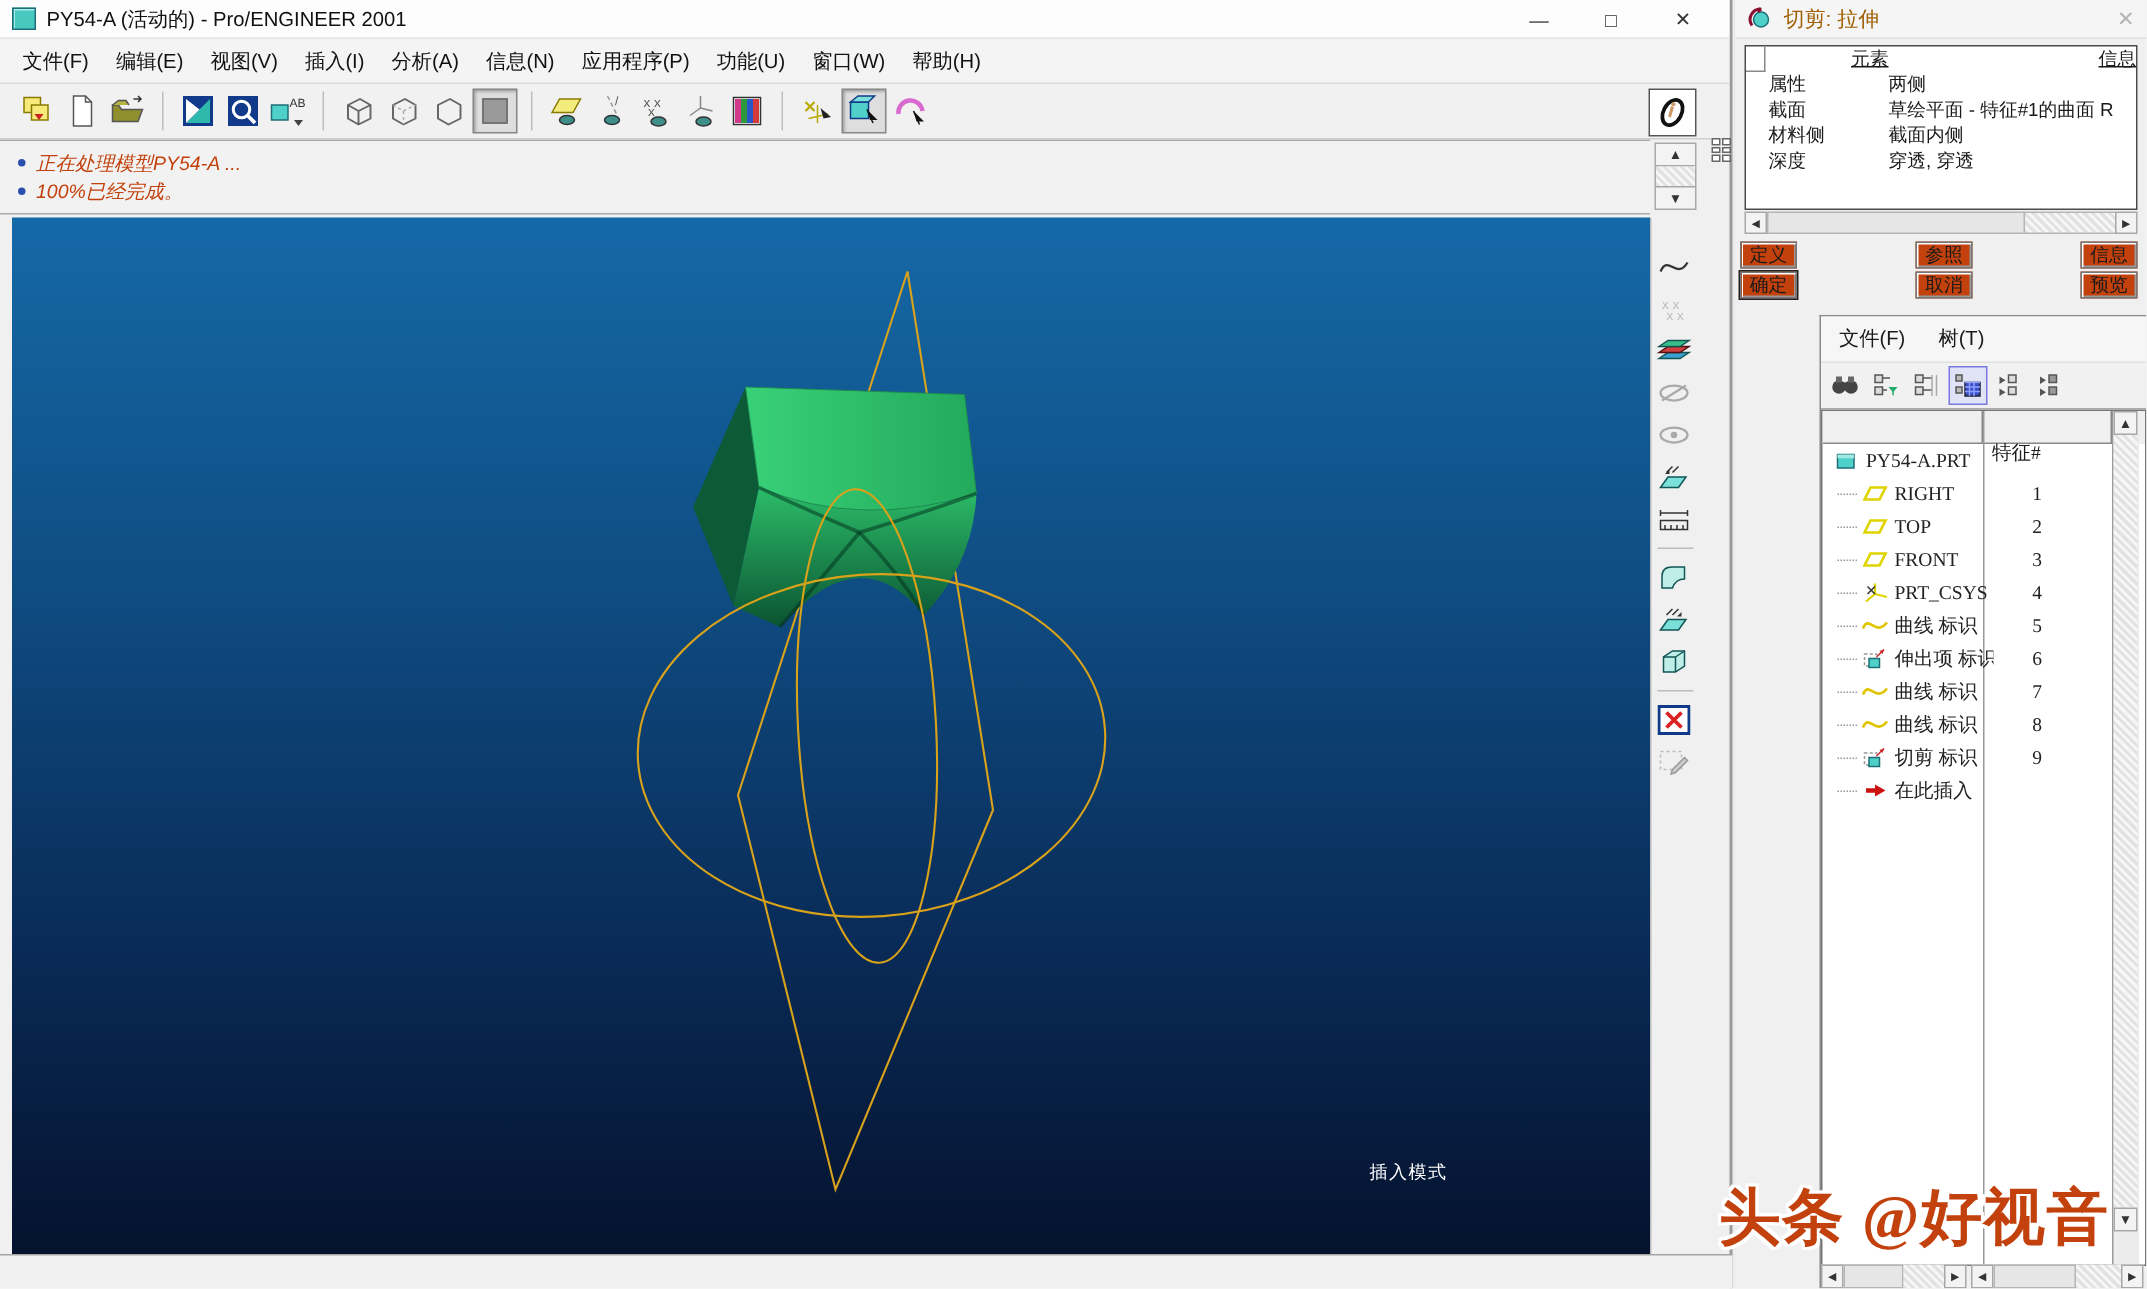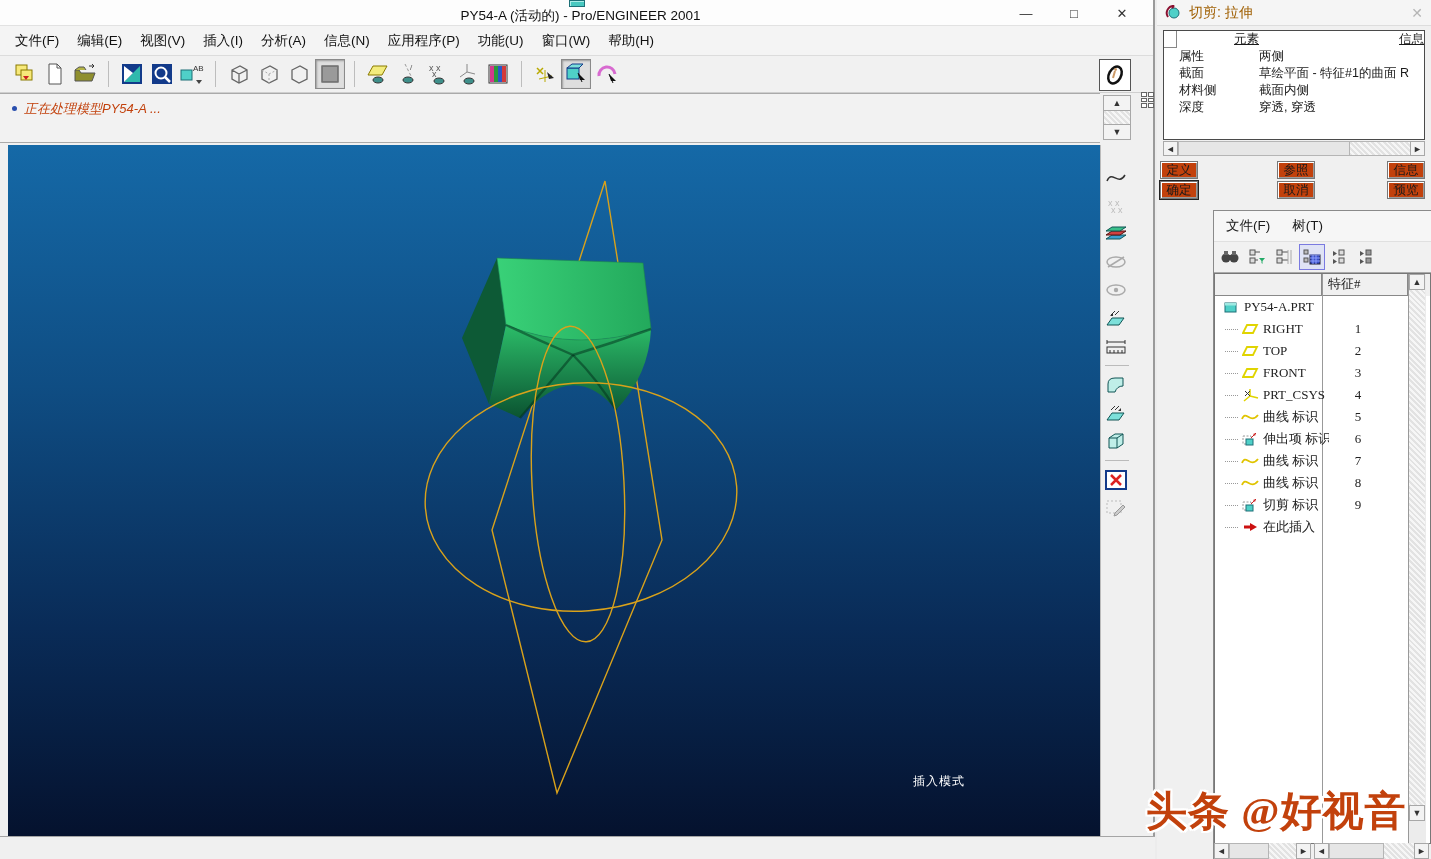"PY54-A (活动的) - Pro/ENGINEER 2001" .titlebar { flex-direction: column -> none }
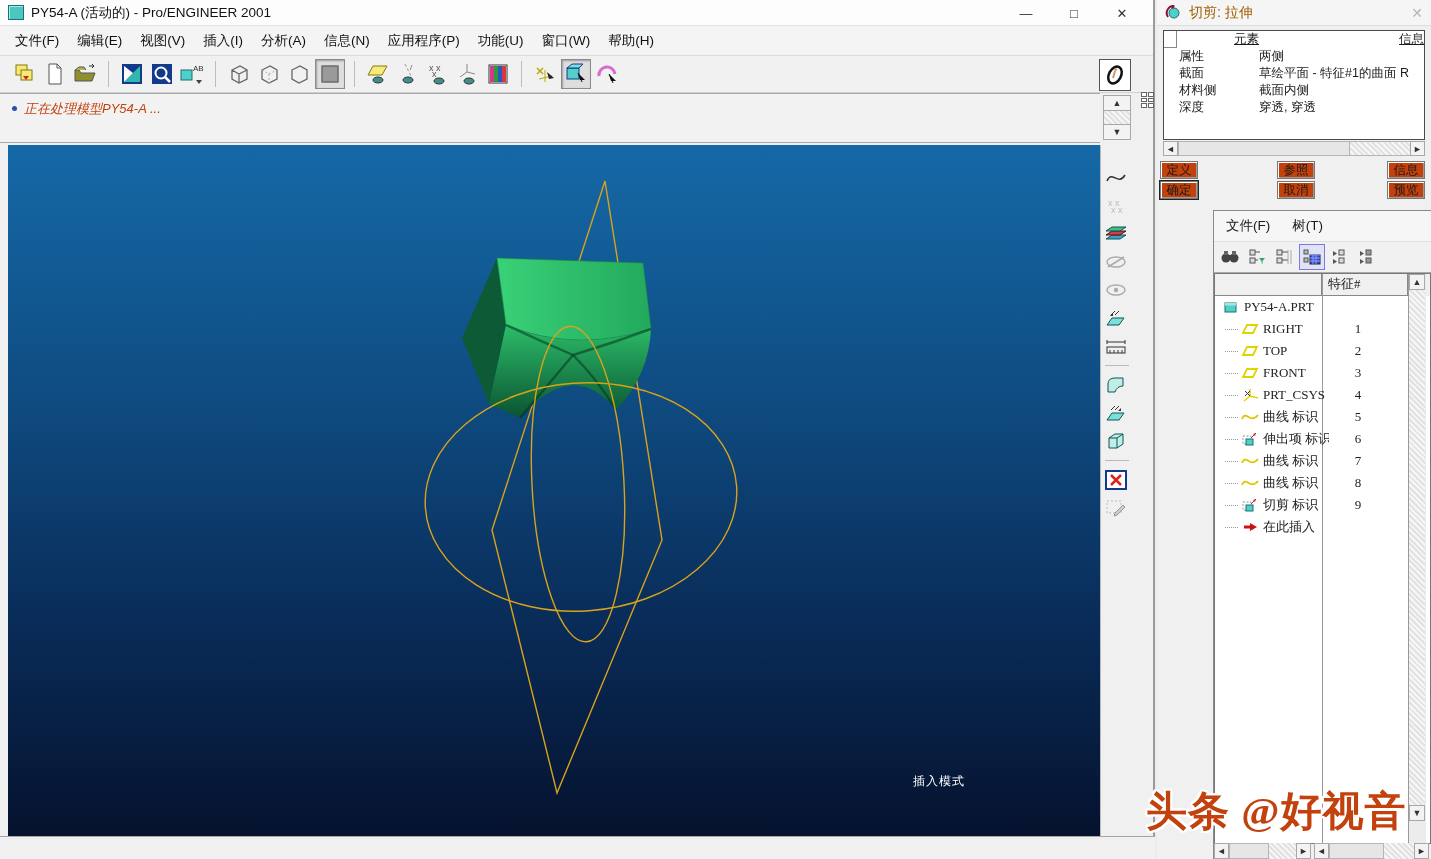"100%已经完成。" div.msg-line { html: none -> <div> <span></span> <span>100%已经完成。</span> </div> }
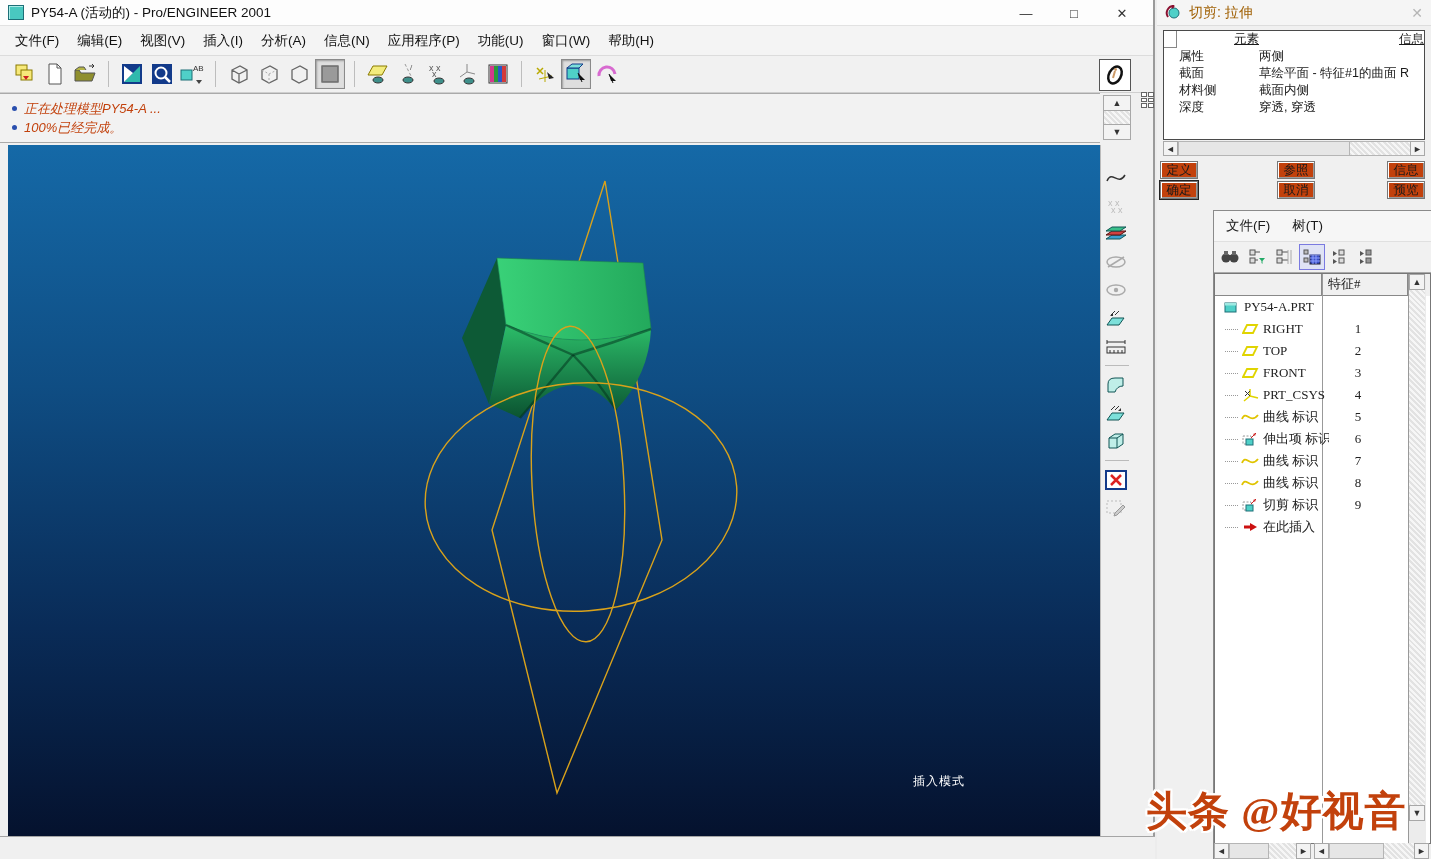"特征#" .th2 { padding: 1px 0 0 6px -> 19px 0 0 6px }
